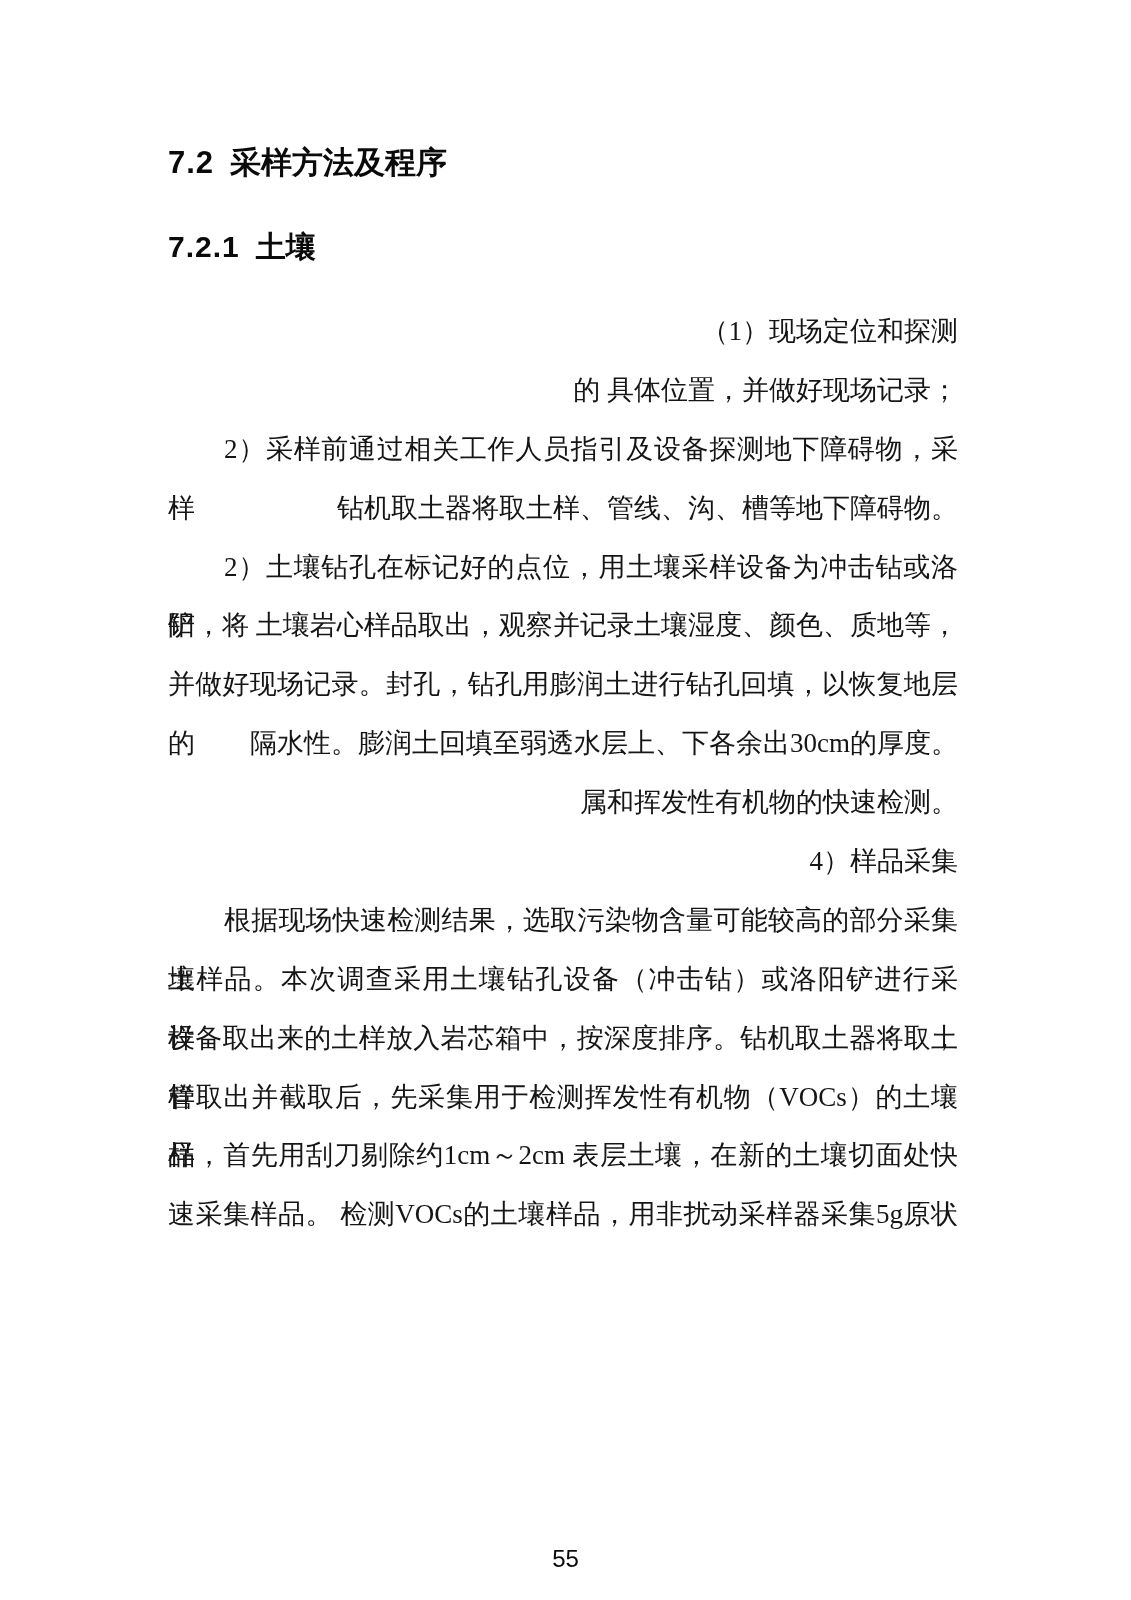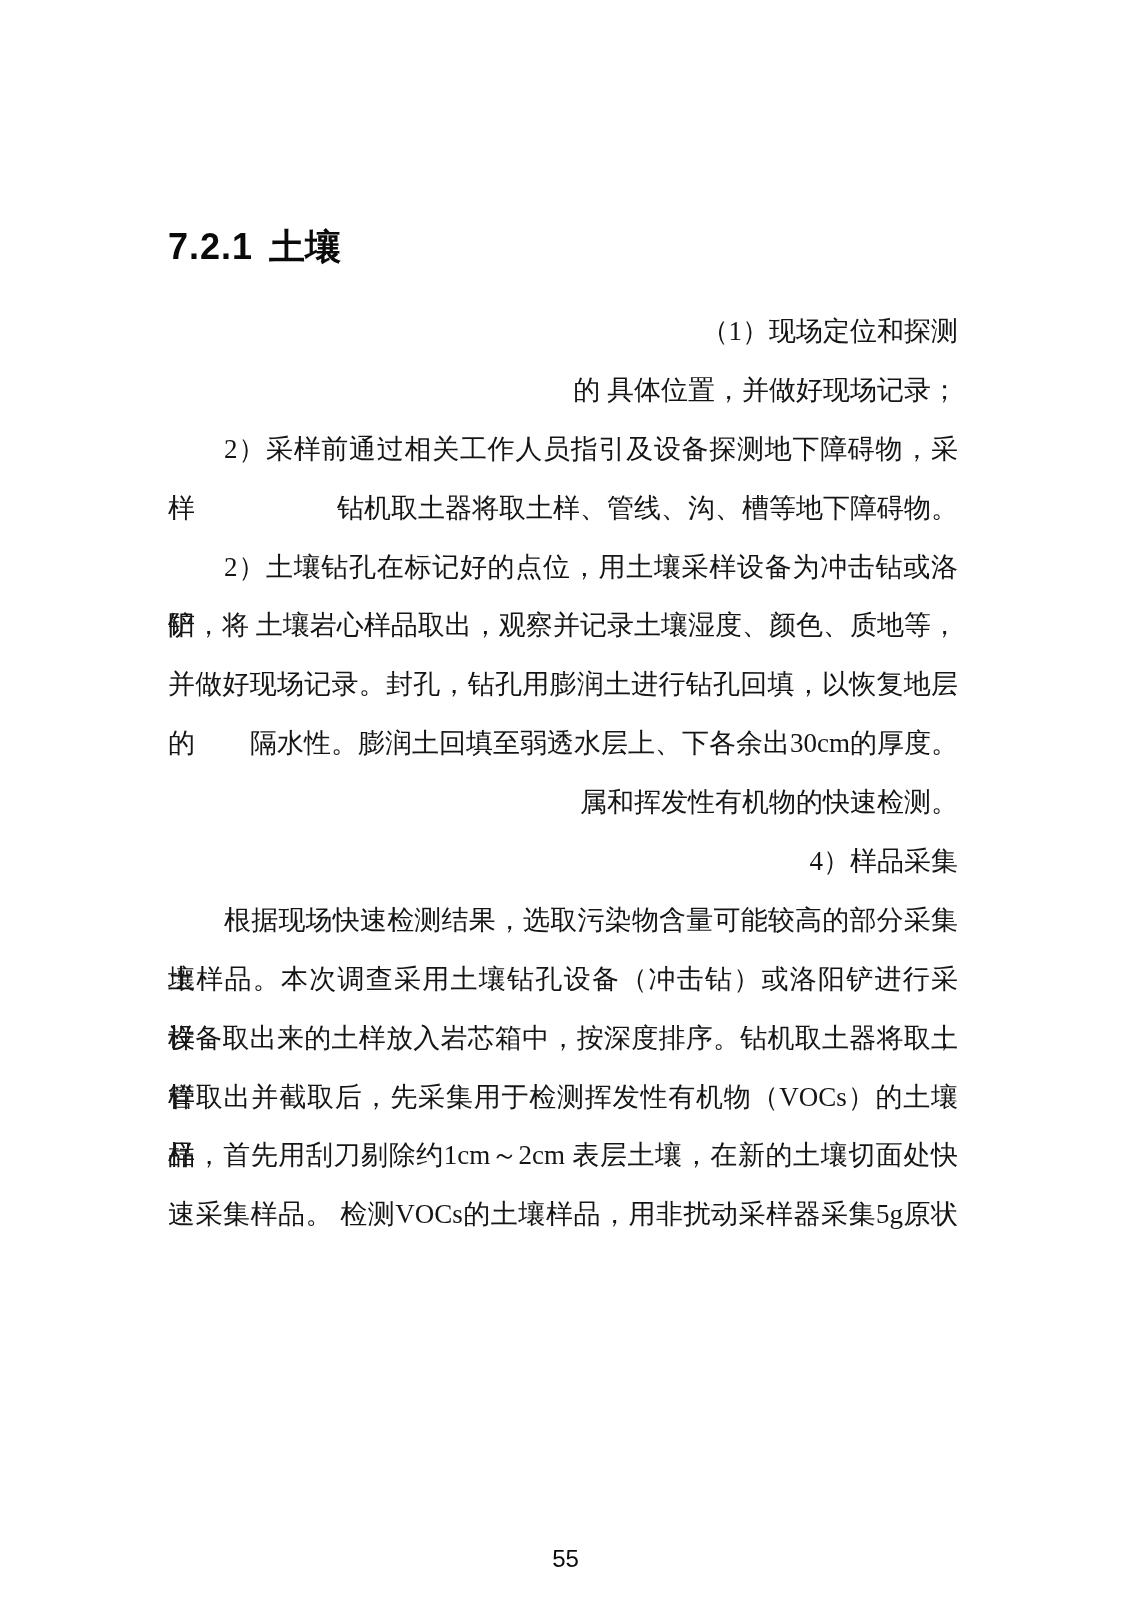"7.2 采样方法及程序" div.heading { html: none -> <div> <span>7.2</span><span>采样方法及程序</span> </div> }
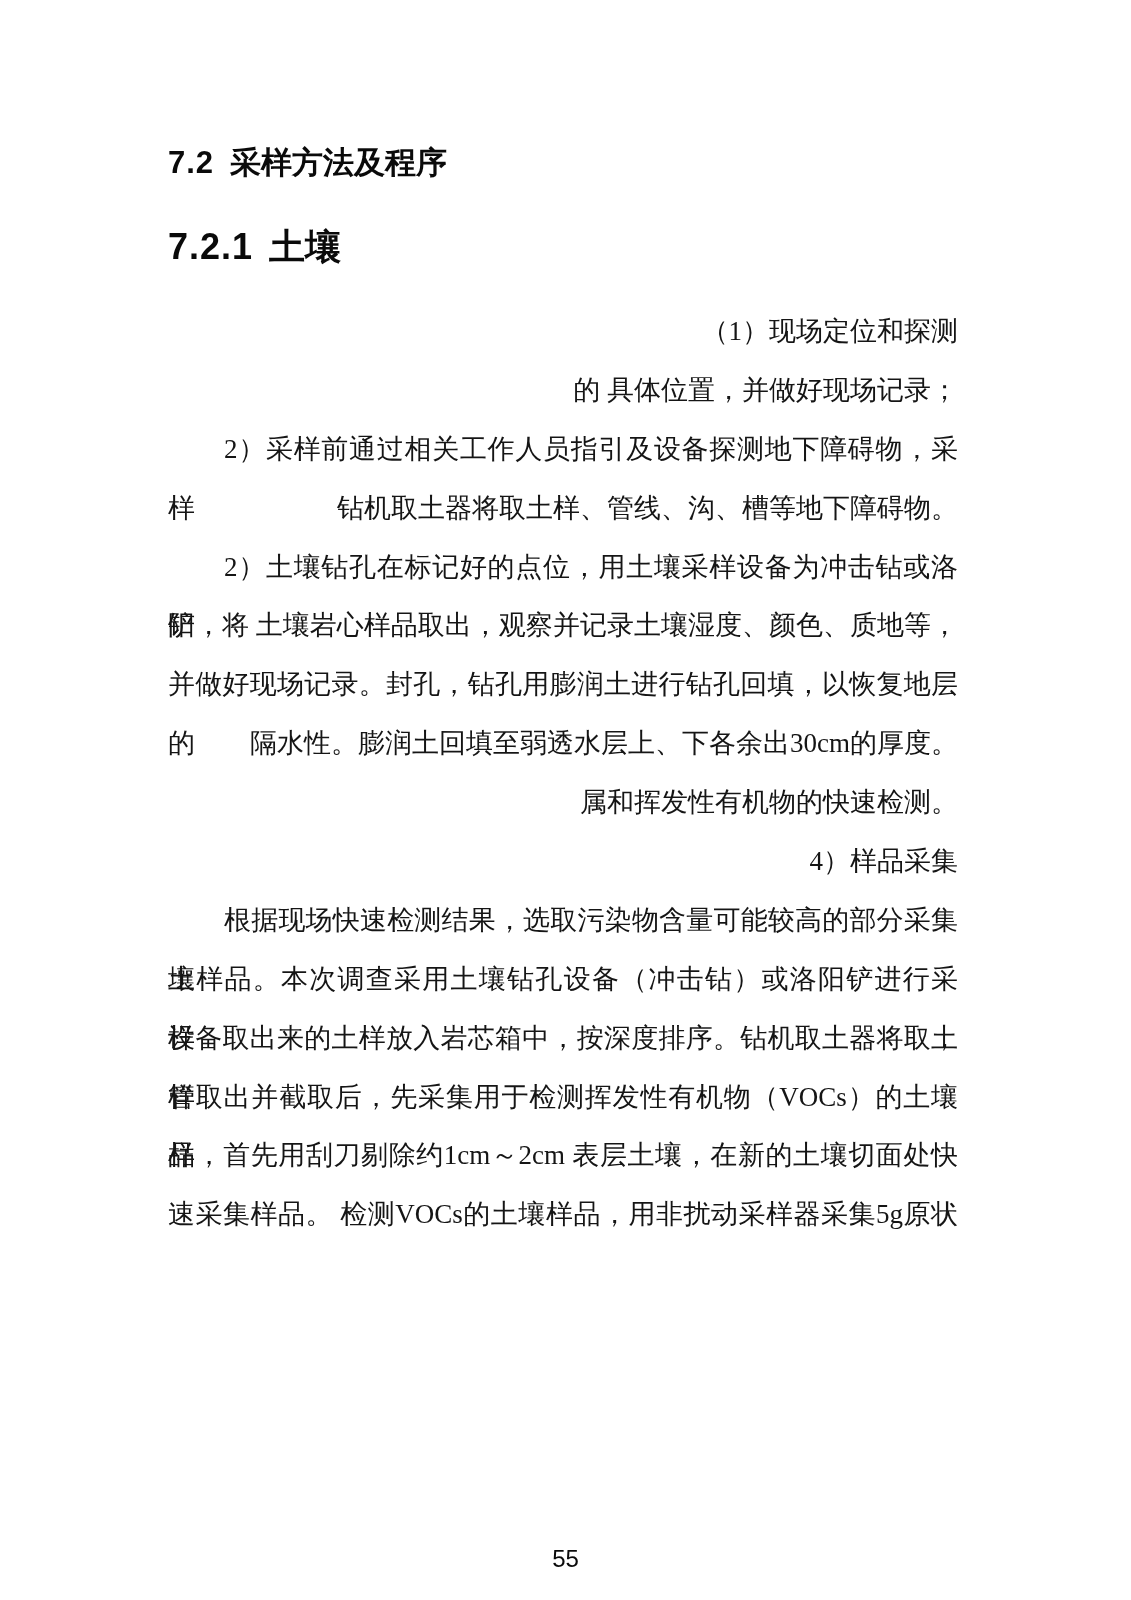"7.2.1 土壤" .heading-2 { font-size: 36px -> 30px }
